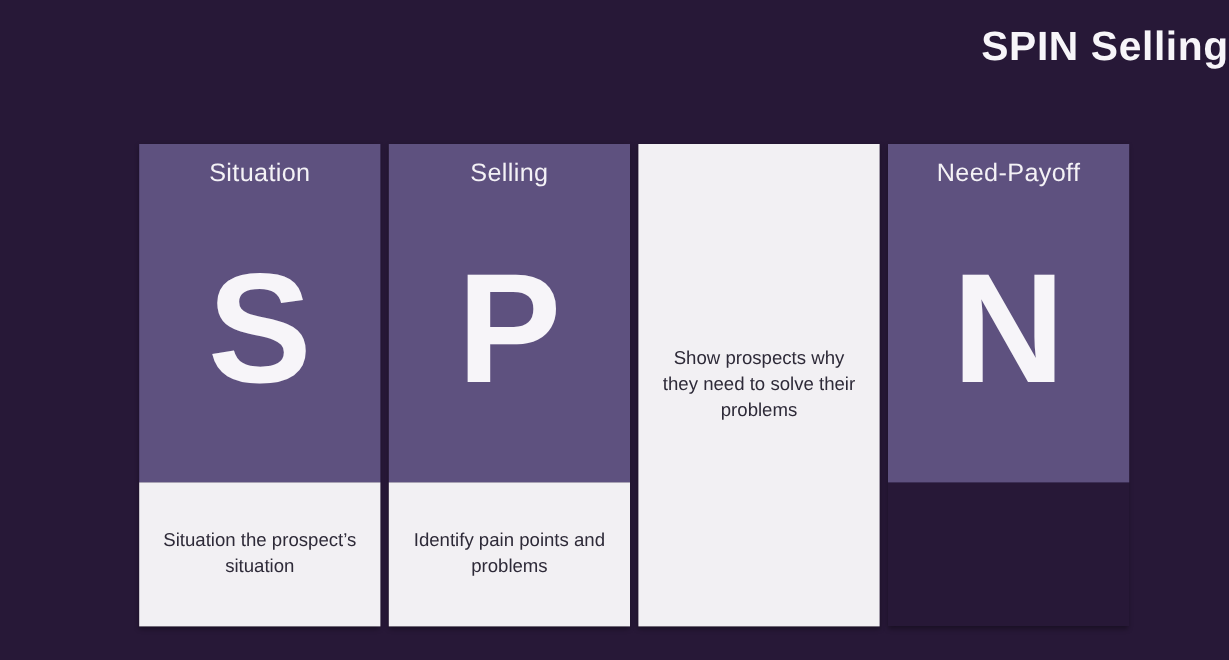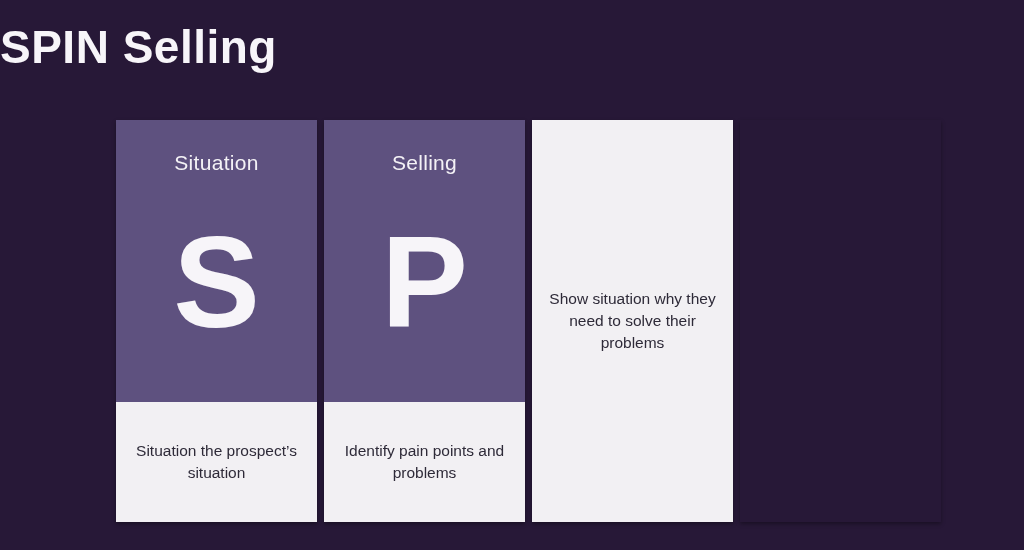"SPIN Selling" .title { font-size: 46px -> 34px; text-align: left -> right }
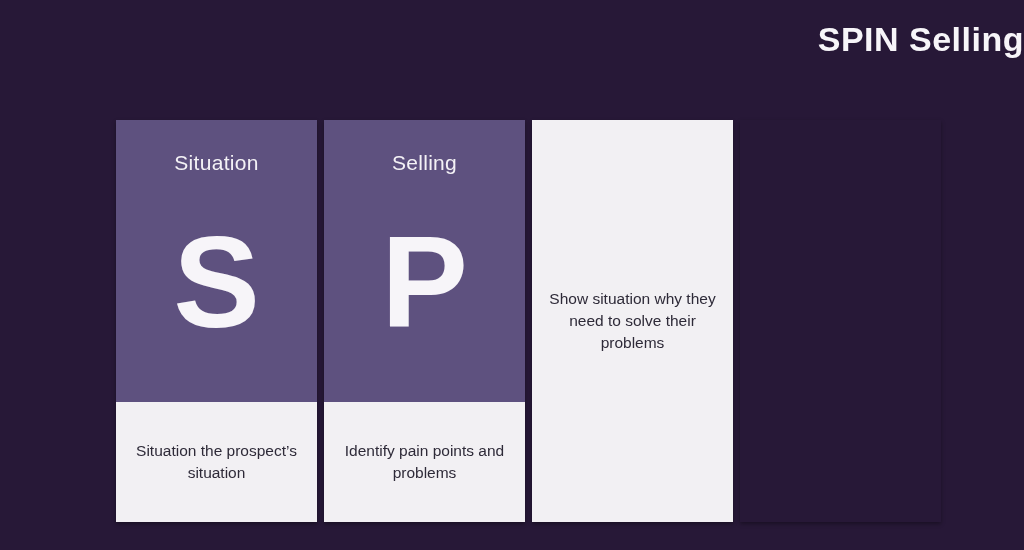"Situation" .top { padding-top: 30px -> 12px }
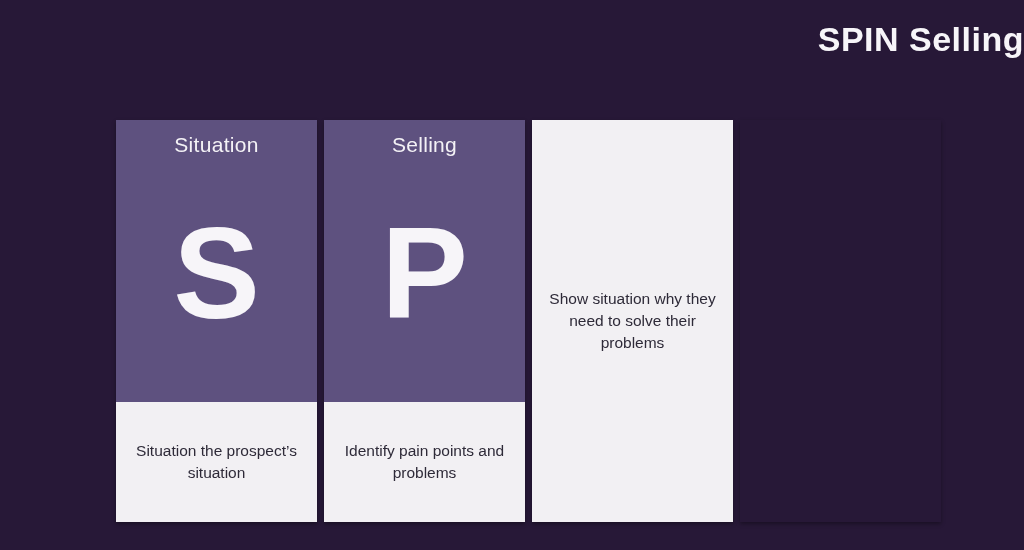"Need-Payoff" div.top { html: none -> <div> <div>Need-Payoff</div> <div>N</div> </div> }
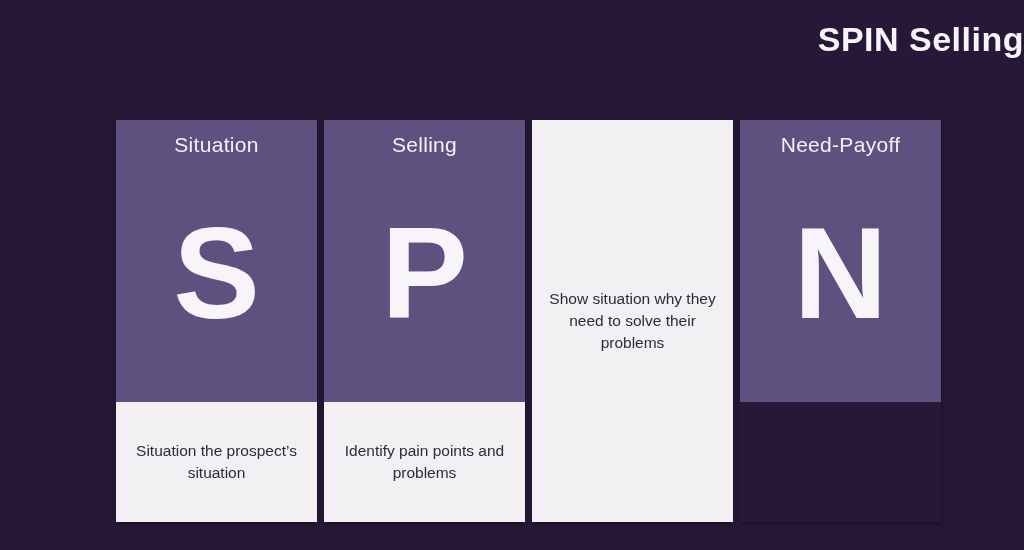"Show situation why they need" p.desc { text: situation -> prospects }
